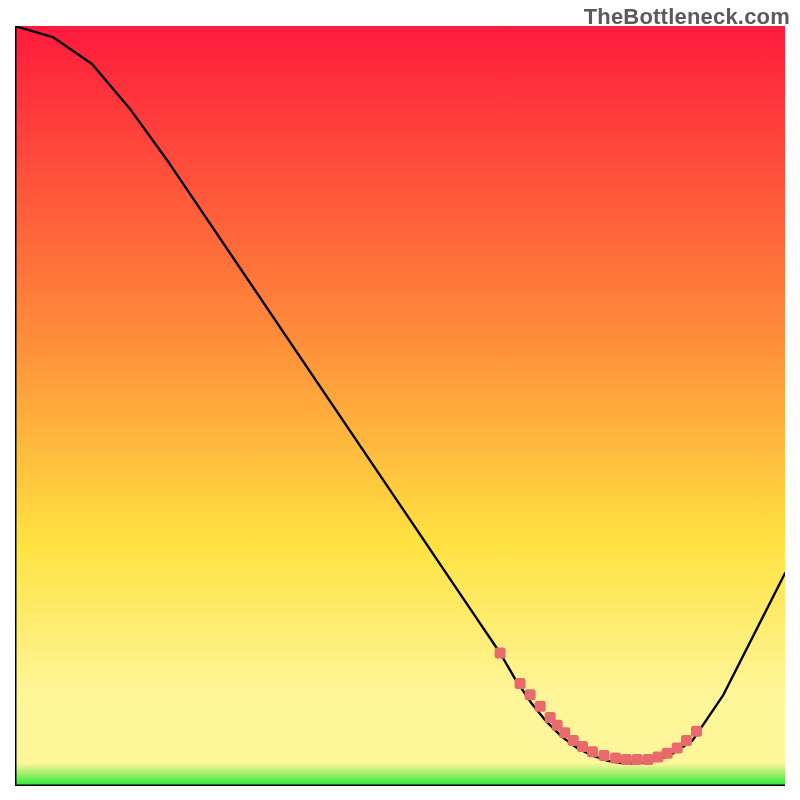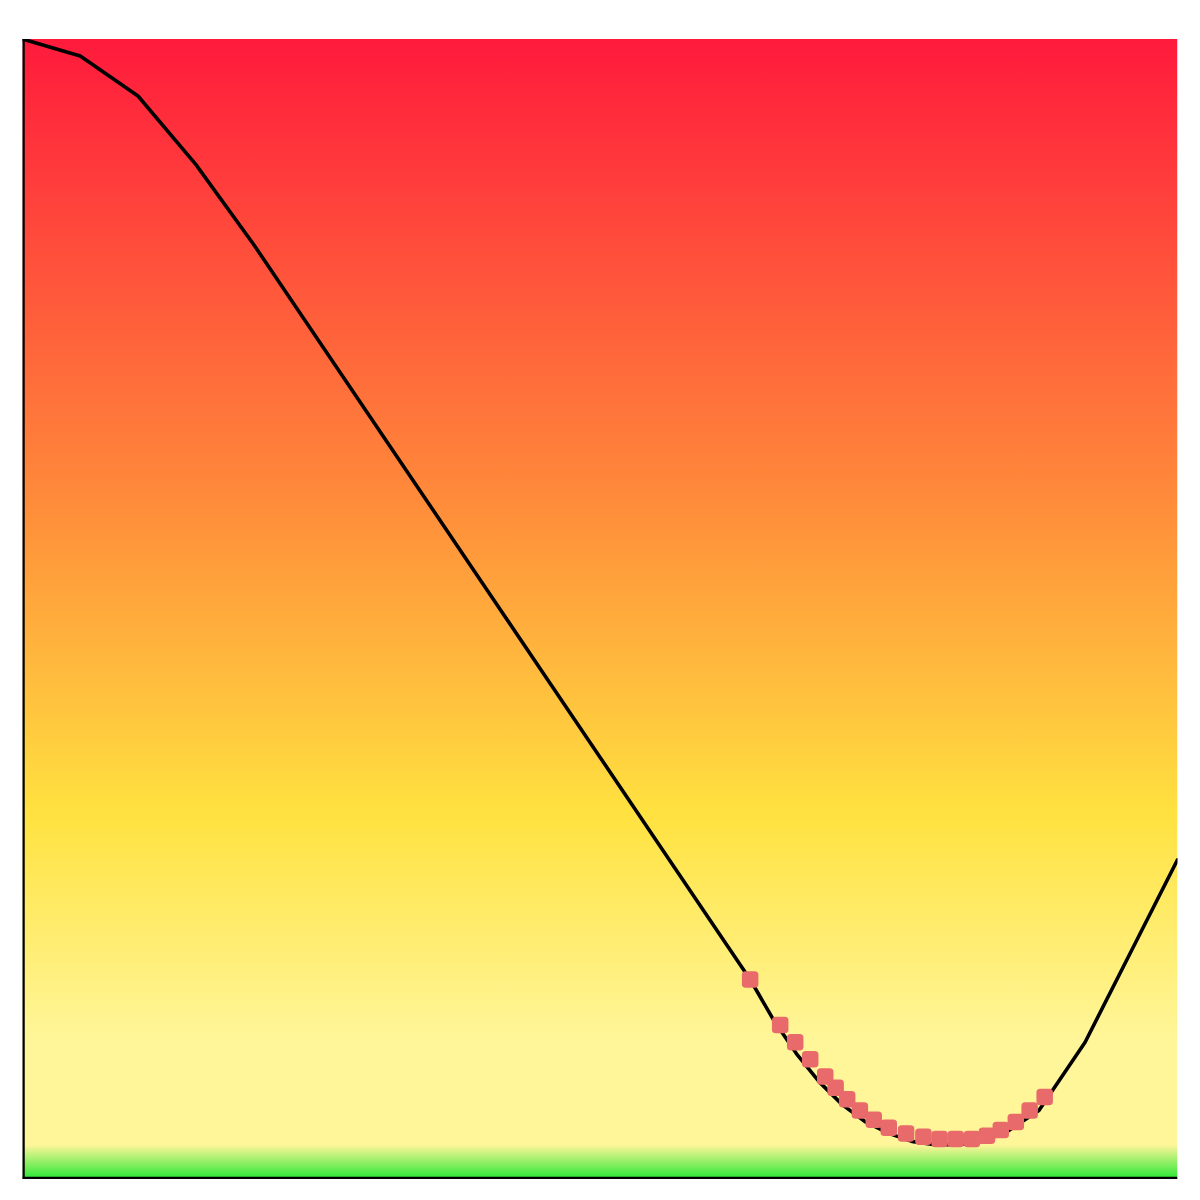"TheBottleneck.com" div.watermark { html: none -> <div>TheBottleneck.com</div> }
